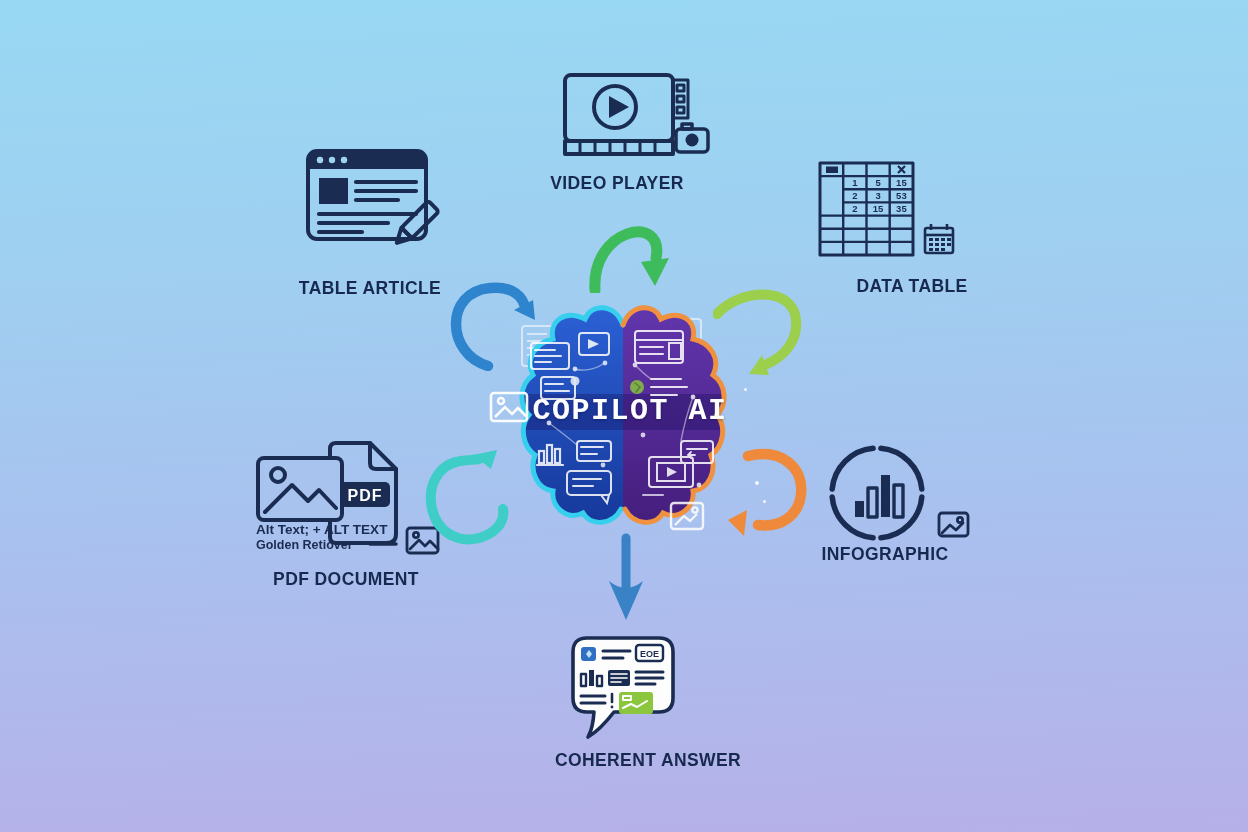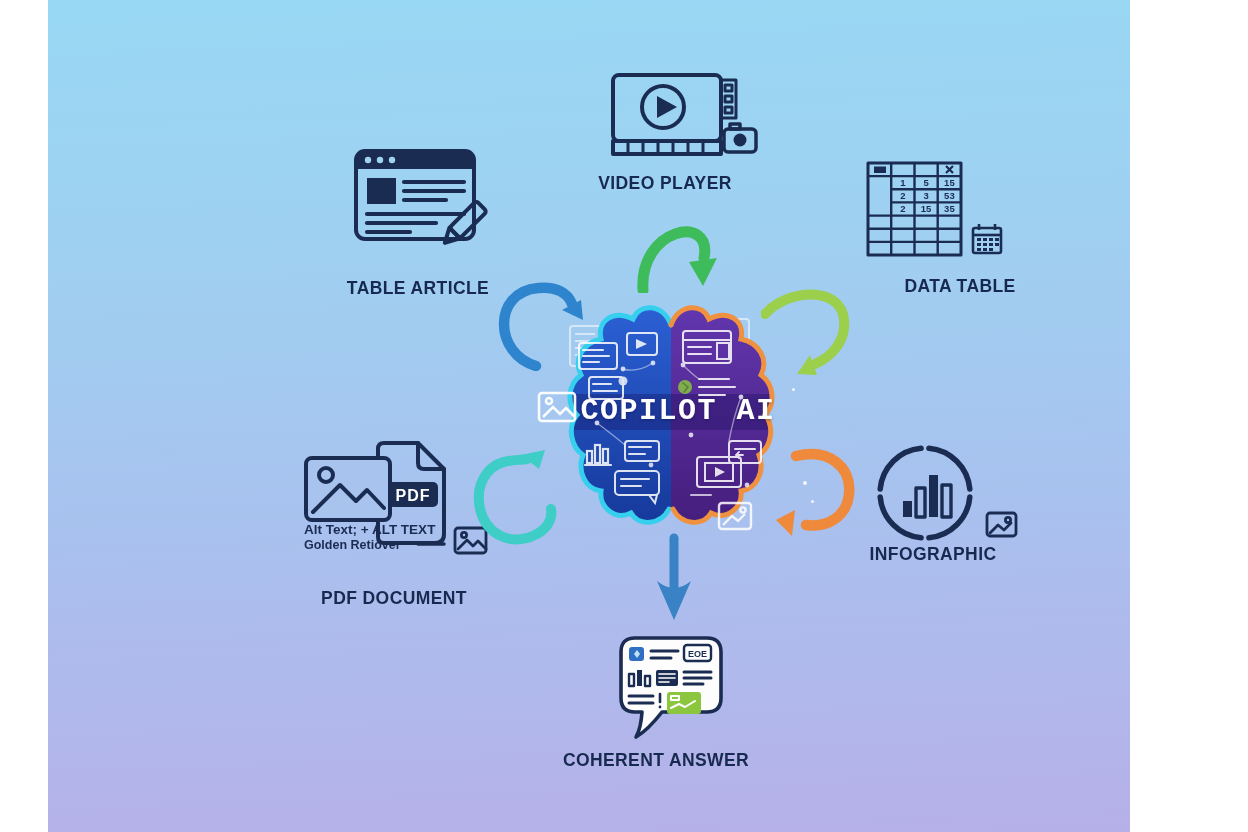"VIDEO PLAYER" .stage { margin-left: 48px -> none; width: 1082px -> 1248px }
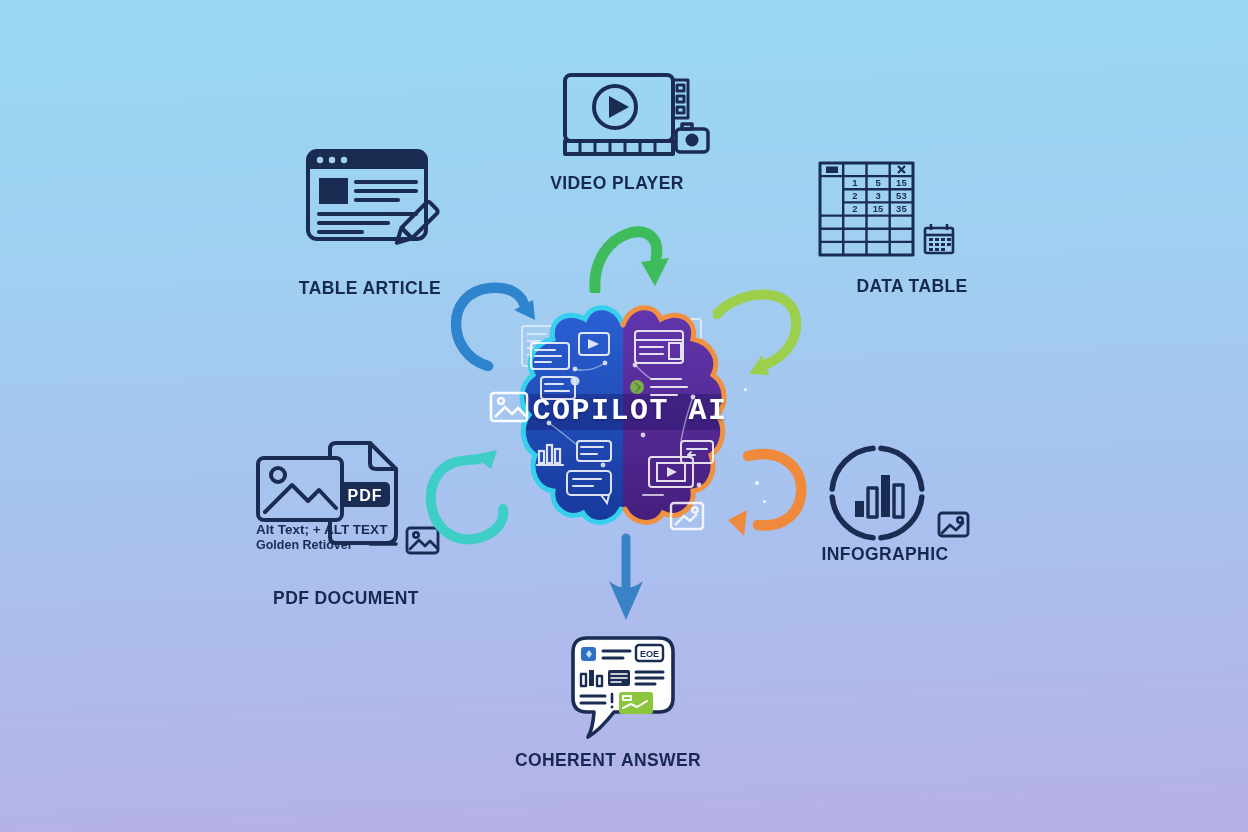"PDF DOCUMENT" div.label { top: 588px -> 569px }
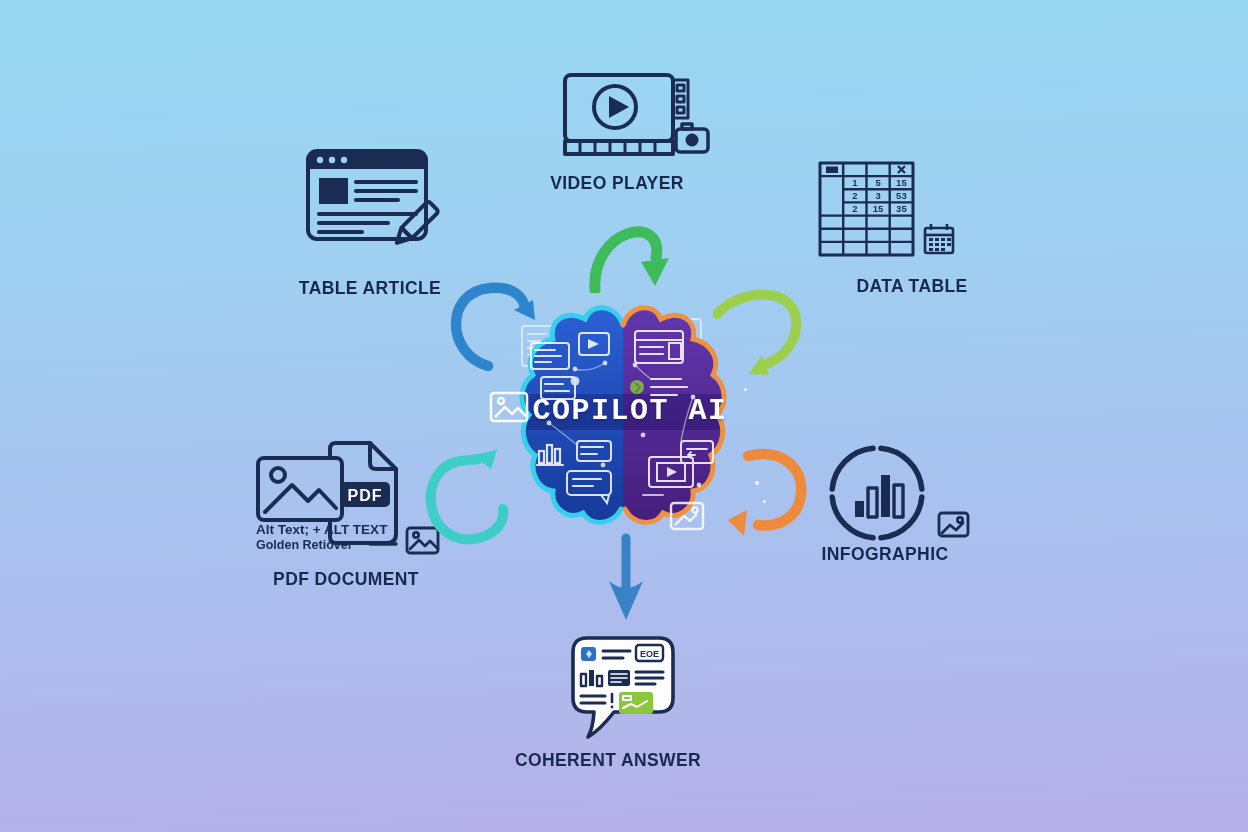"COHERENT ANSWER" div.label { left: 608px -> 648px }
